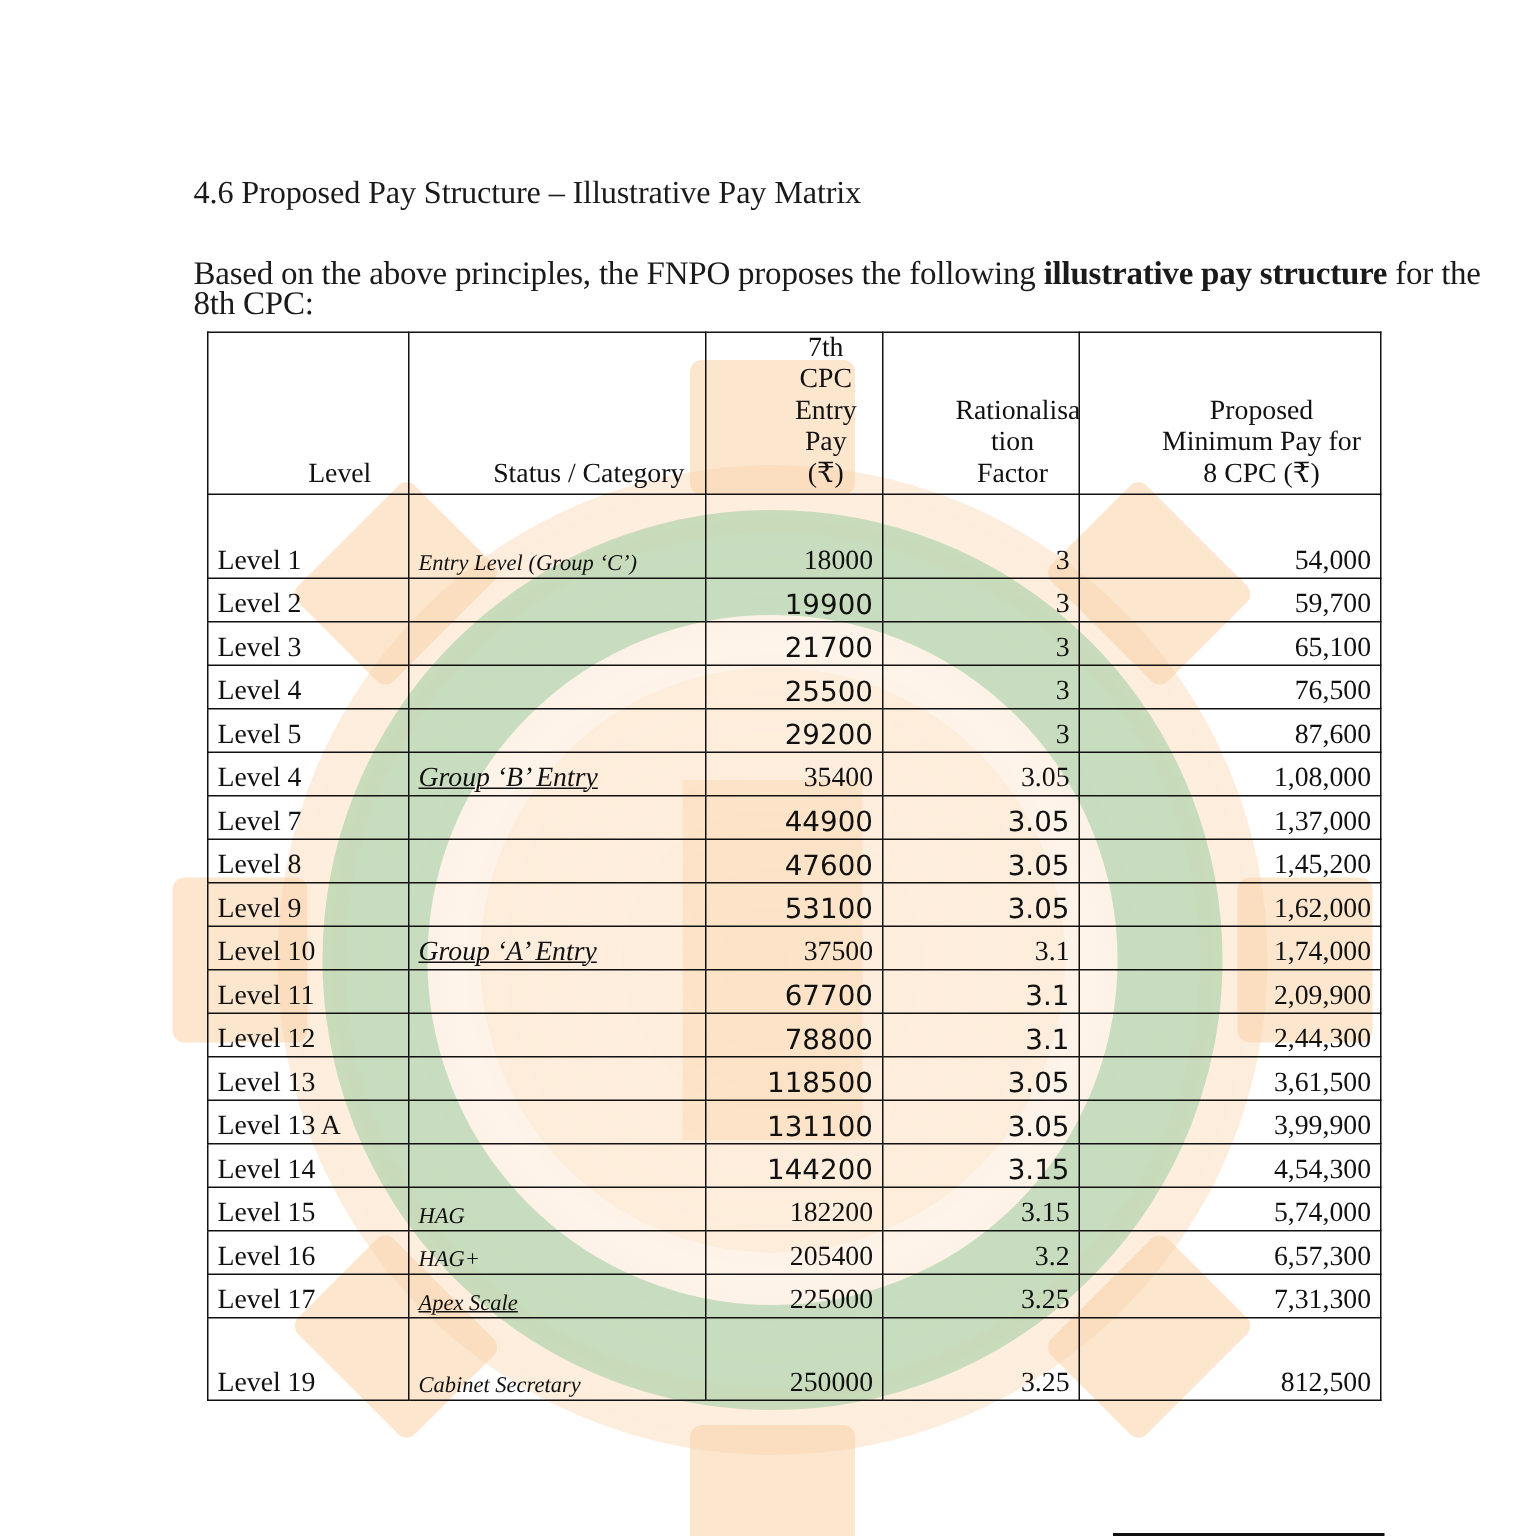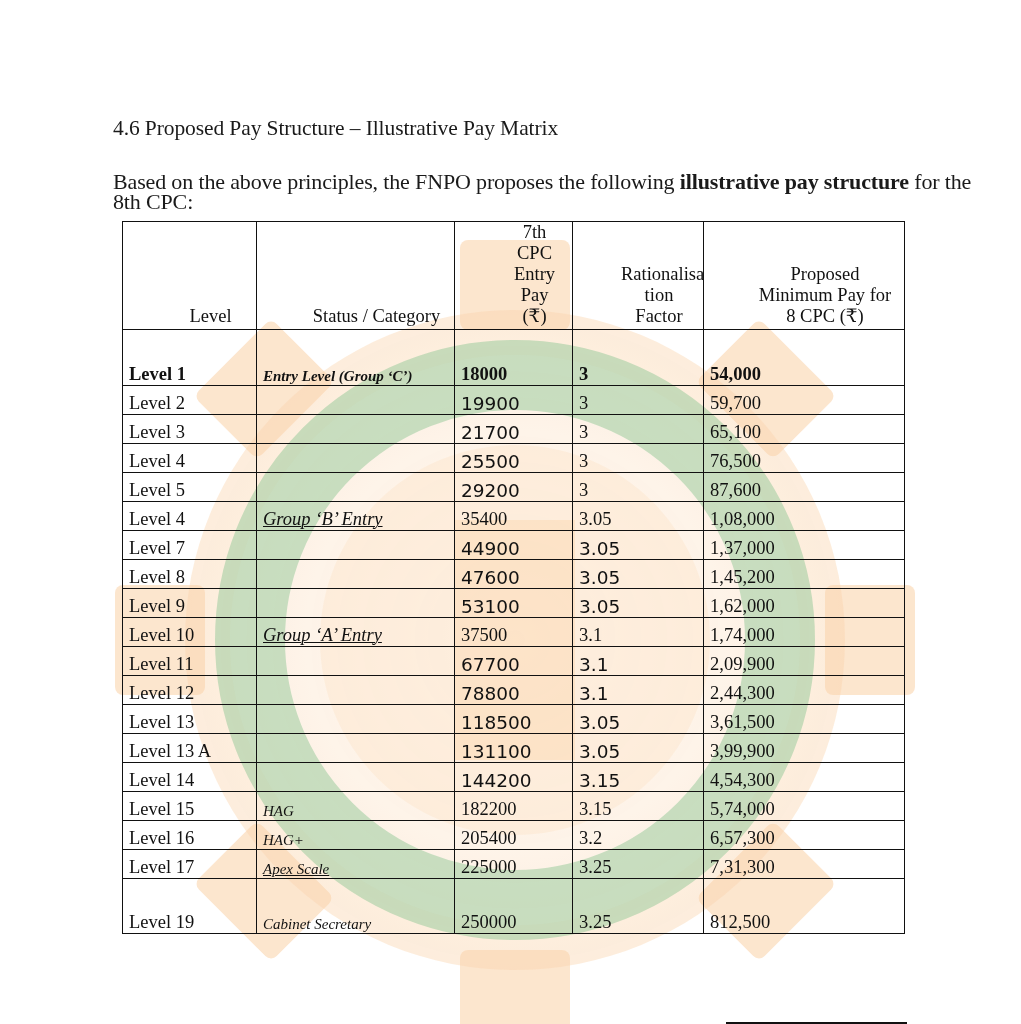"4.6 Proposed Pay Structure –" .content { left: 0 -> 16px }
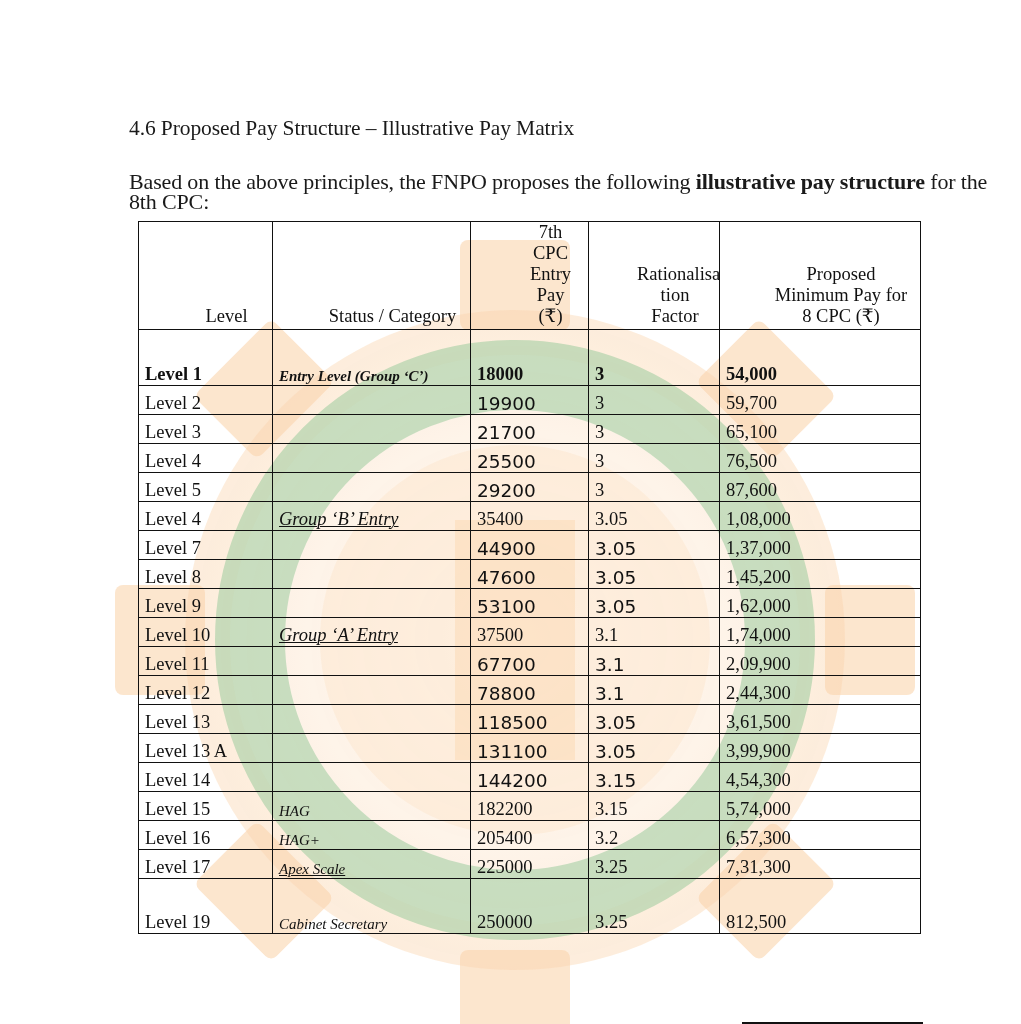"Level 1" tr.r1 { font-weight: bold -> none }
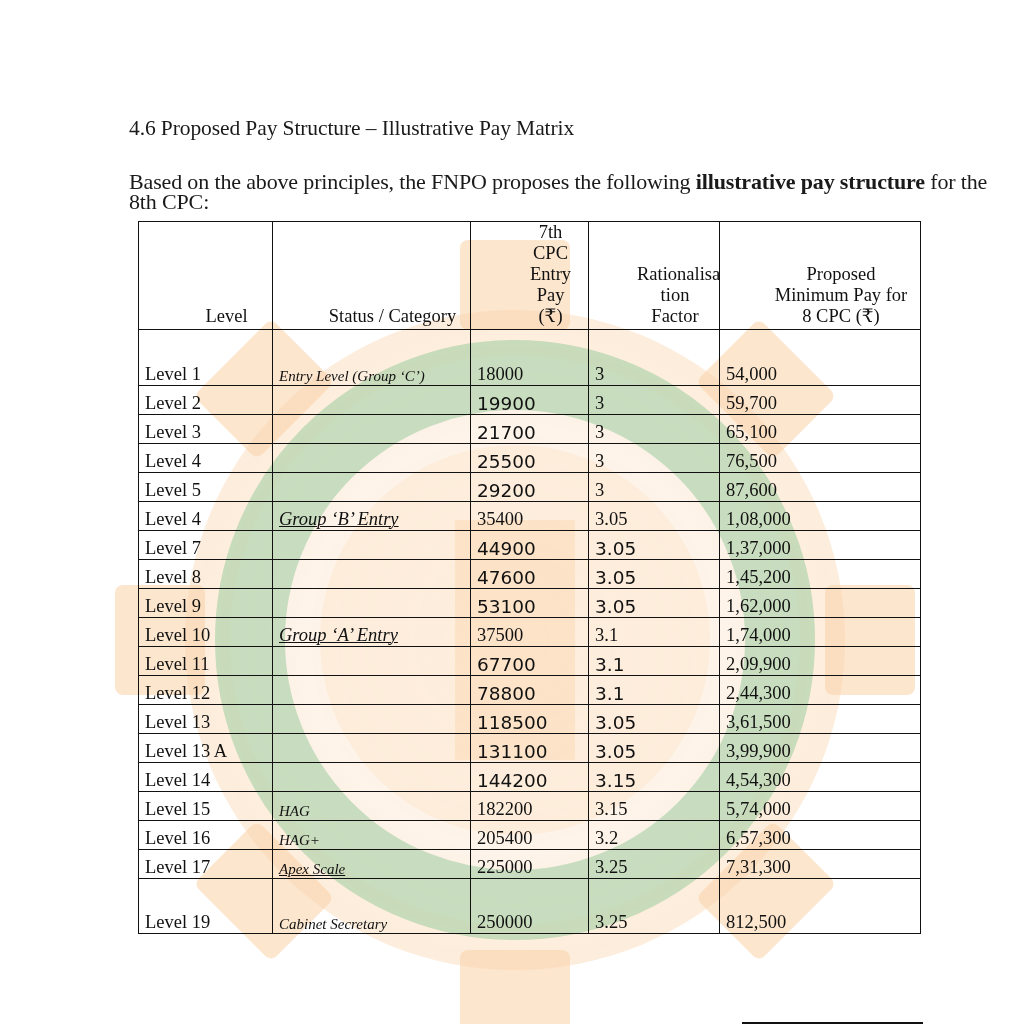"18000" td.c-pay, td.c-fac, td.c-min { text-align: left -> right }
